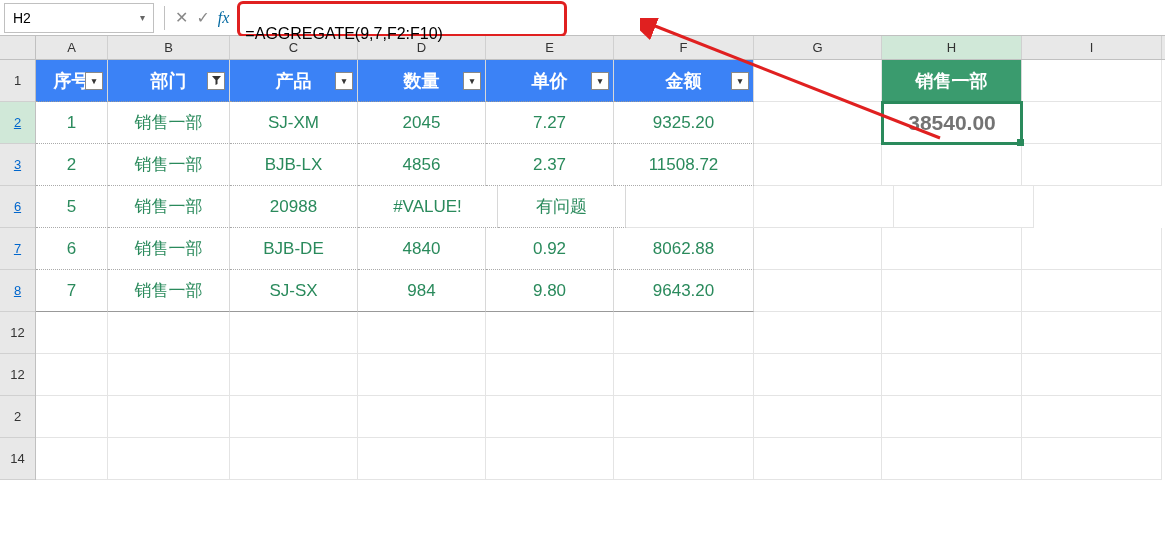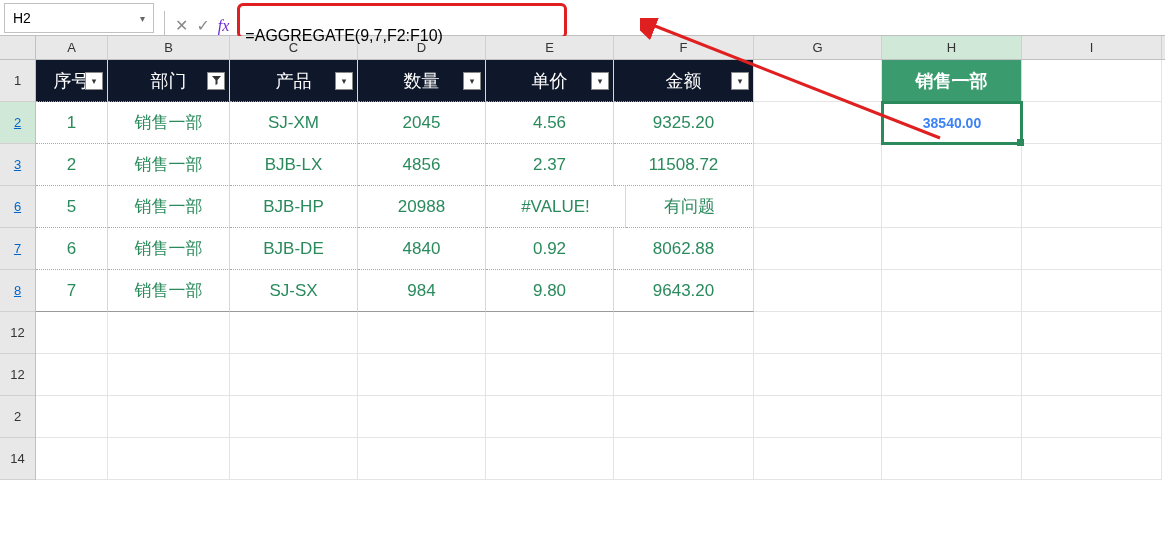"H2" .formula-bar { align-items: flex-end -> center }
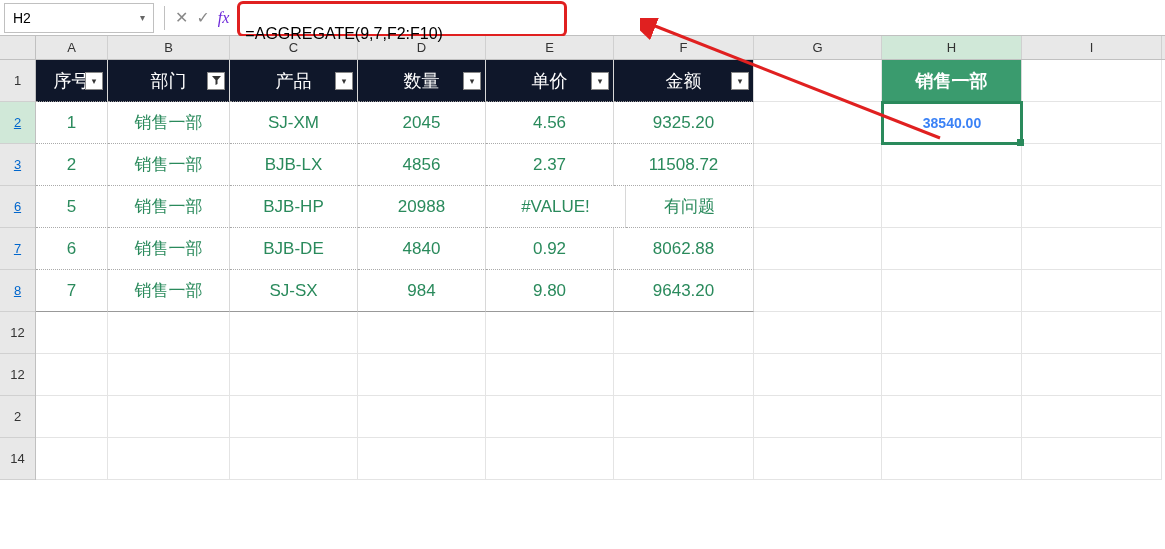"fx" .fx-icon { color: #6d28d9 -> #0369a1 }
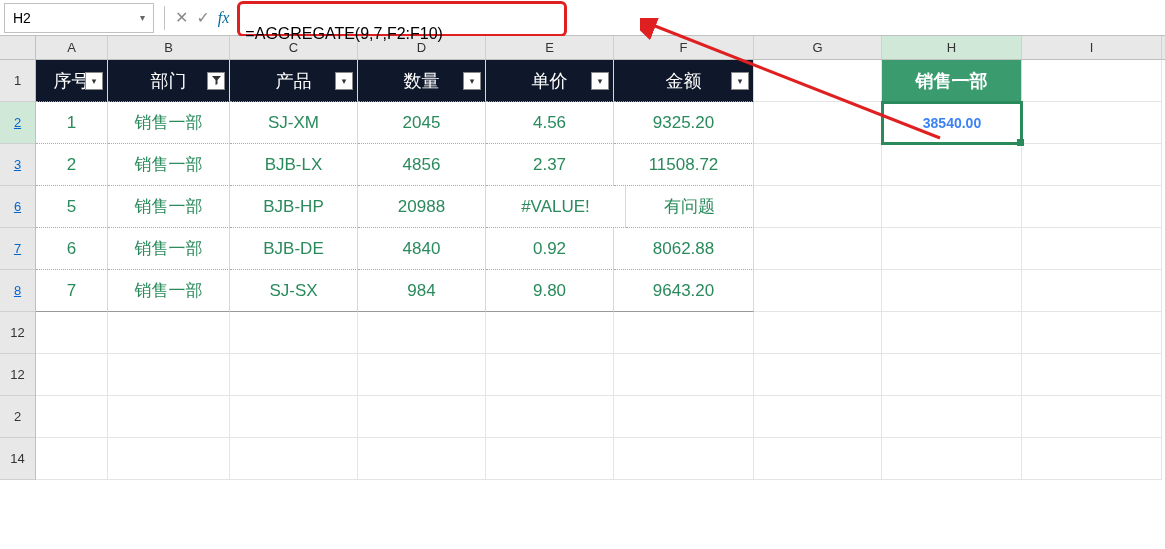"序号" .cell.header-cell { background: #0f172a -> #3b82f6; font-weight: normal -> bold }
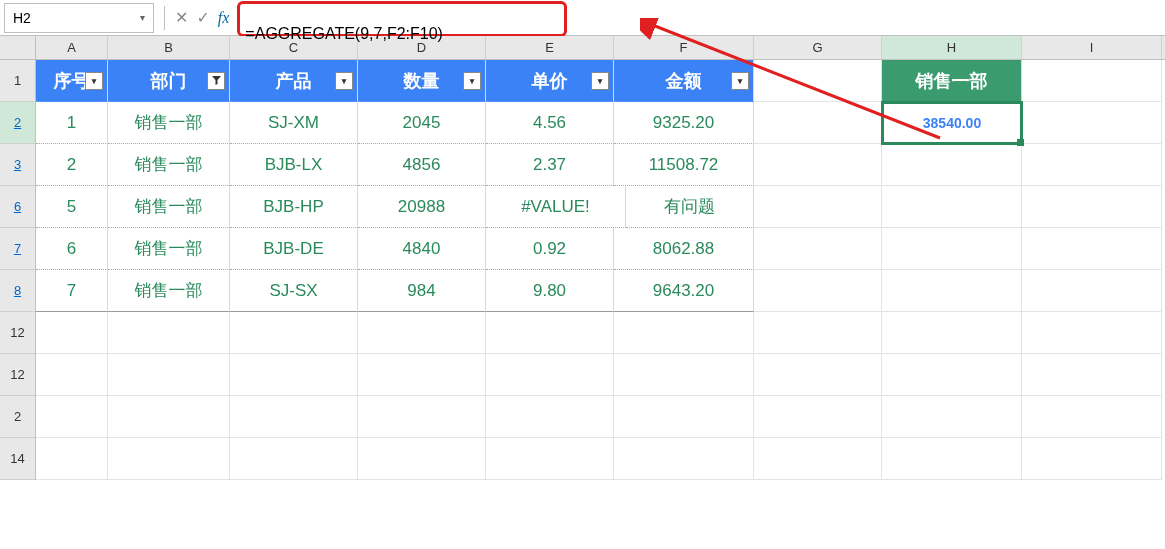"4.56" div.cell { text: 4.56 -> 7.27 }
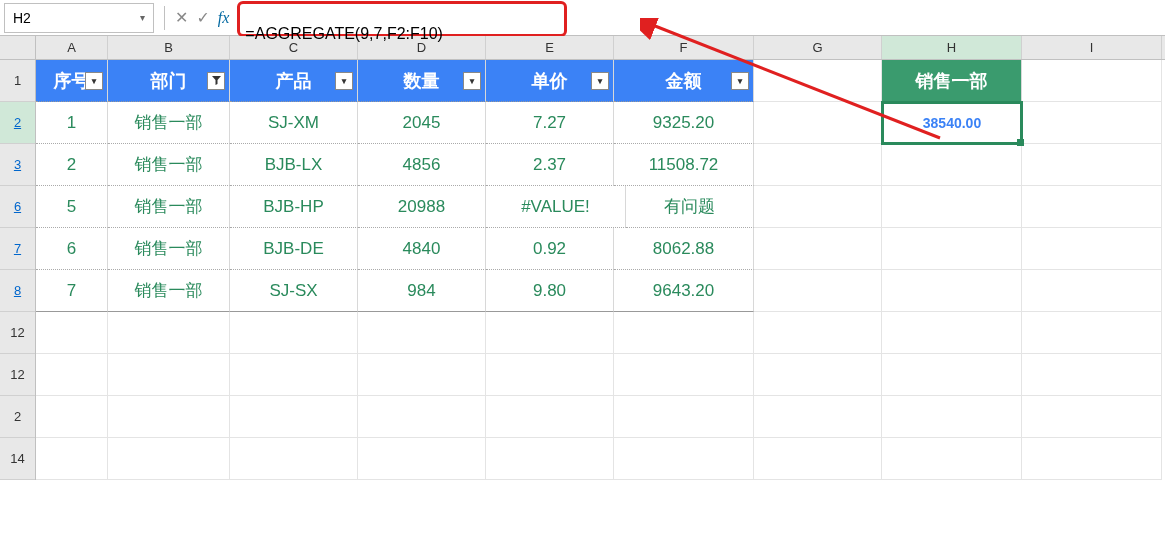"38540.00" .summary-value { color: #3b82f6 -> #737373; font-size: 14px -> 21px }
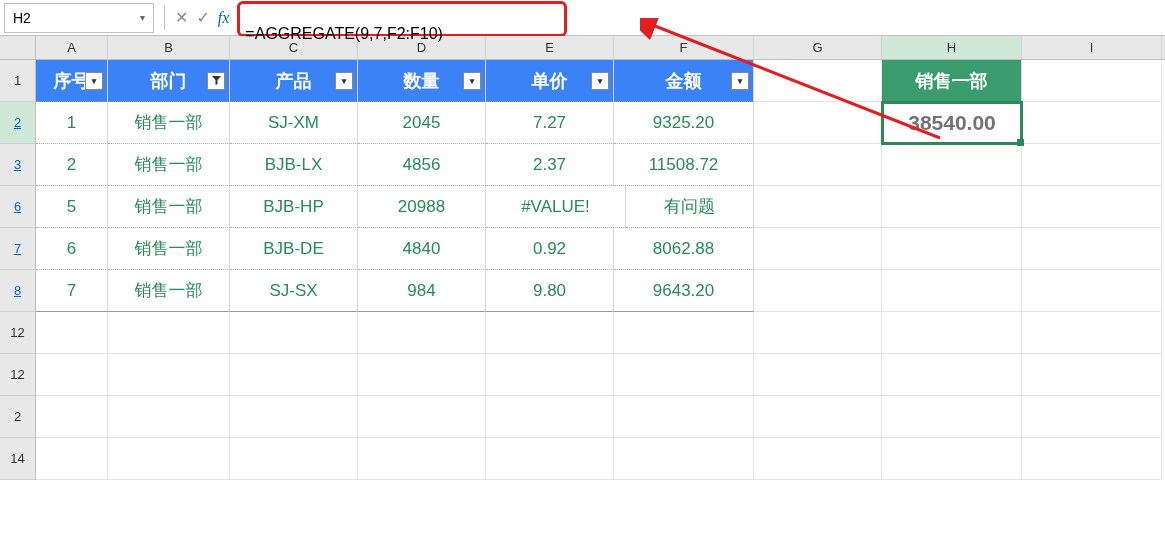"BJB-HP" div.cell { html: <div>BJB-HP</div> -> none }
